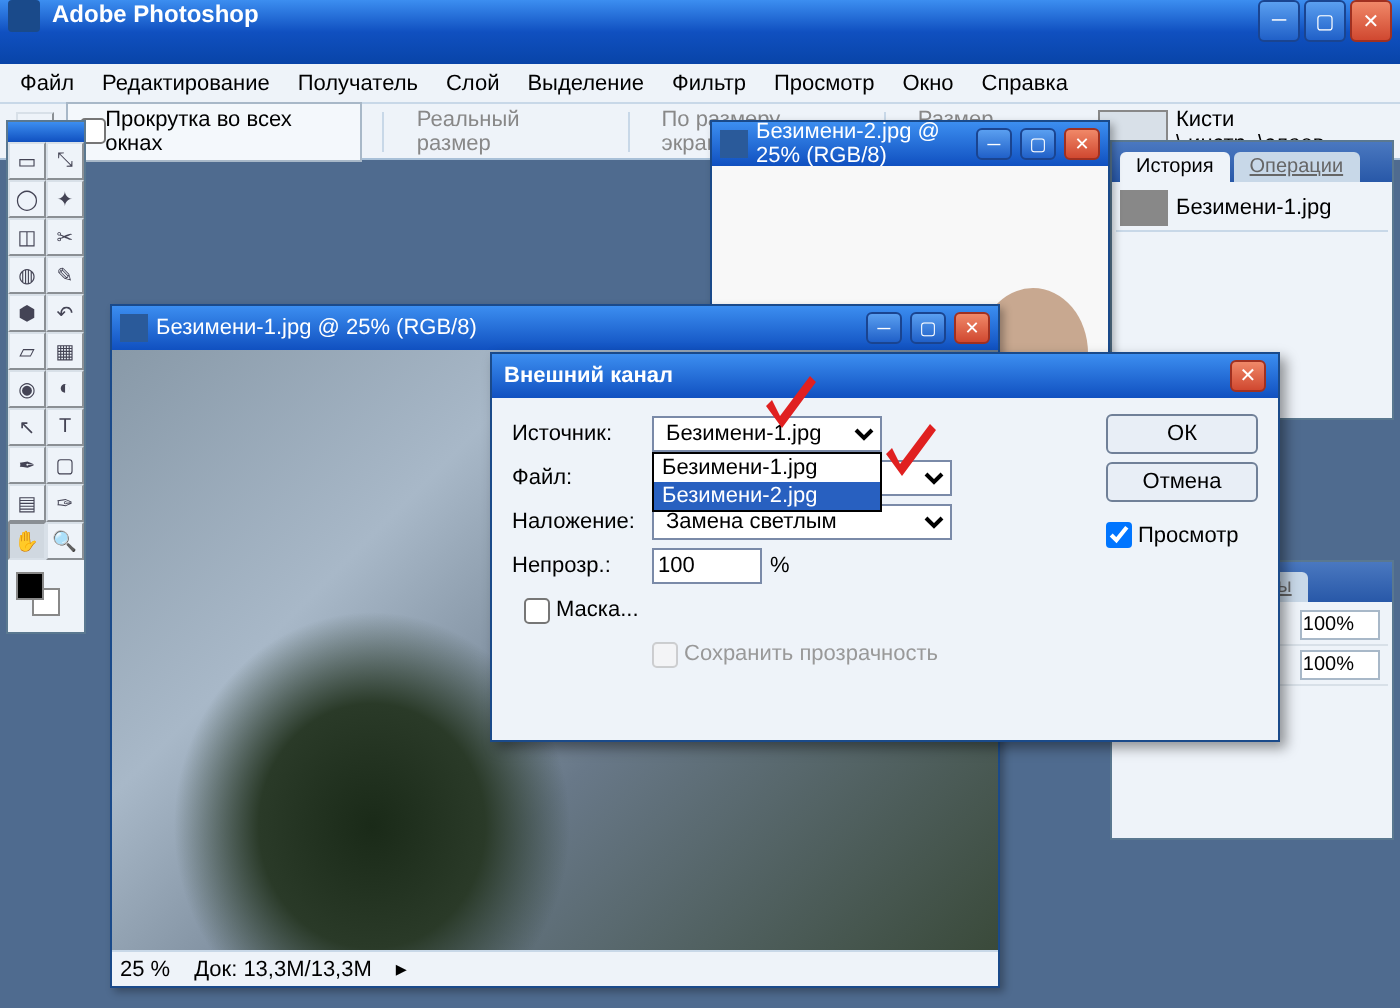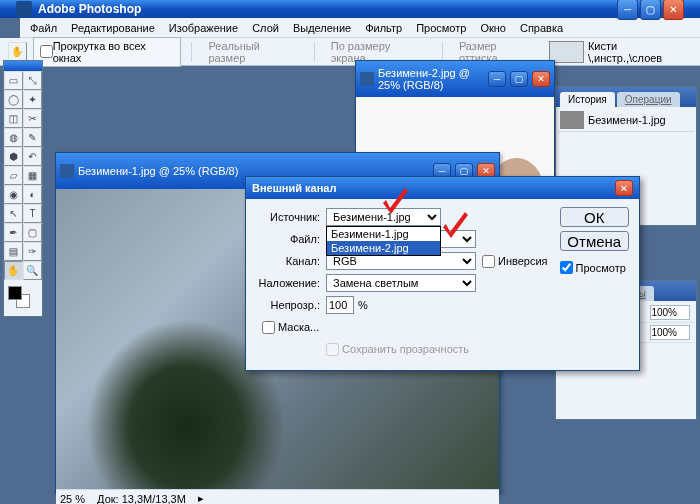"Adobe Photoshop" .titlebar { align-items: center -> flex-start; height: 18px -> 32px; padding: 0 16px -> 0 4px }
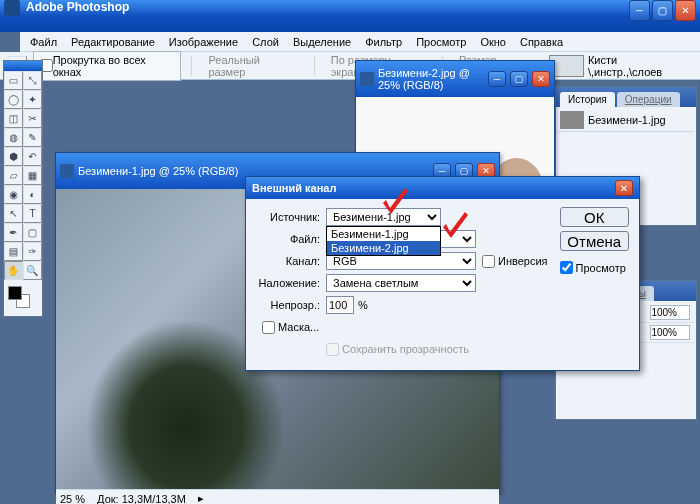"Файл" .menubar { margin-left: 20px -> none }
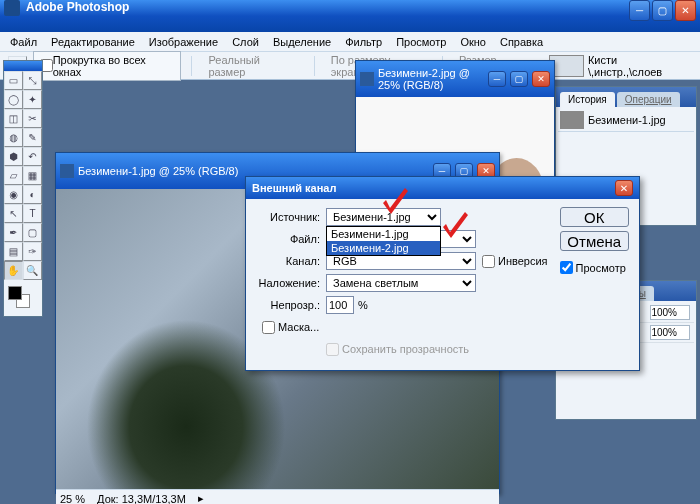"Изображение" div.menuitem { text: Изображение -> Получатель }
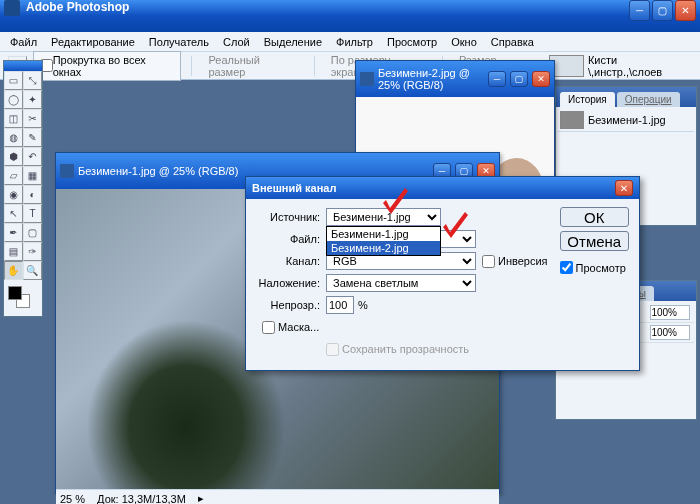"Безимени-2.jpg @ 25% (RGB/8)" .docwindow .dtitle { height: 36px -> 22px }
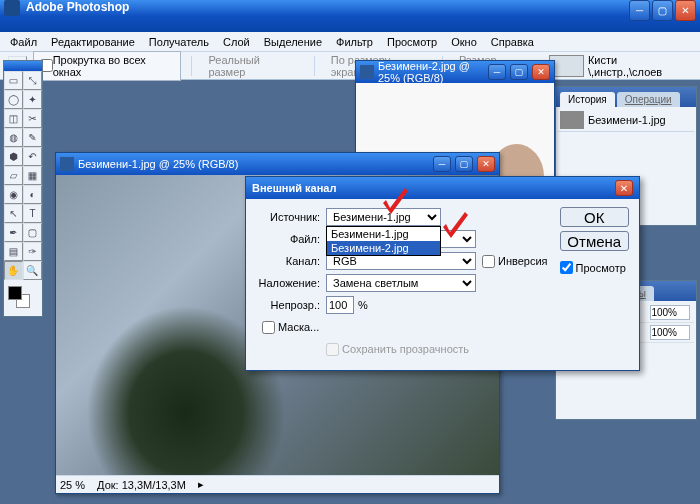"История" .hist-panel { margin-top: 16px -> none }
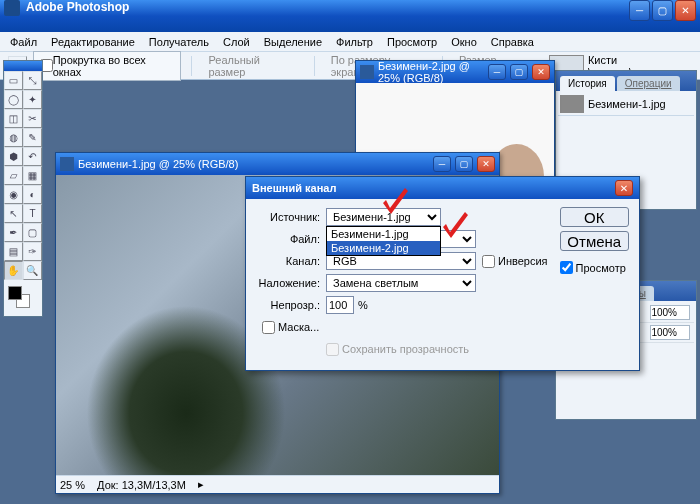"Источник:" .dialog .lbl { text-align: right -> none }
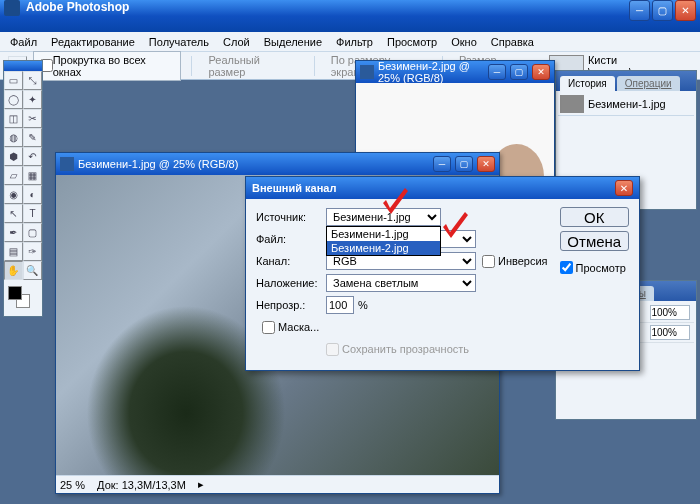"ОК" .dialog .btn { font-size: 15px -> 11px }
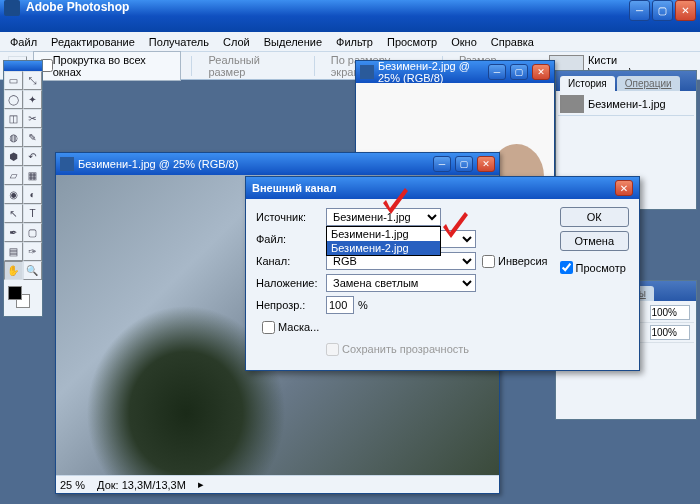"Канал:" div.row { html: <div> <div>Канал:</div> <select> <option>RGB</option> </select> <div> <input> <span>Инверсия</span> </div> </div> -> none }
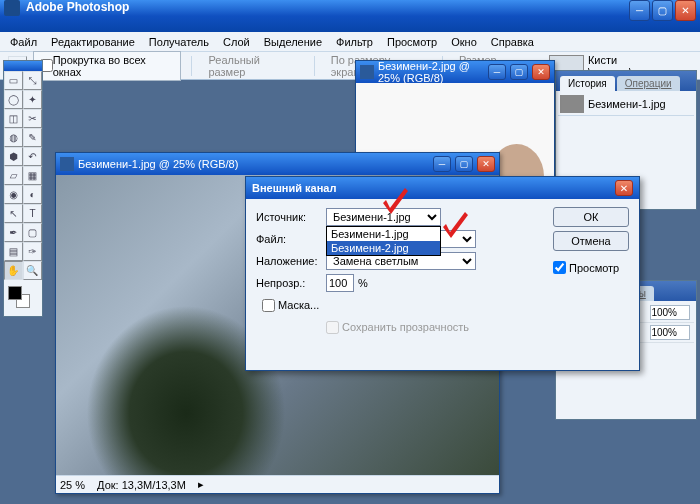"100" input { width: 28px -> 55px }
